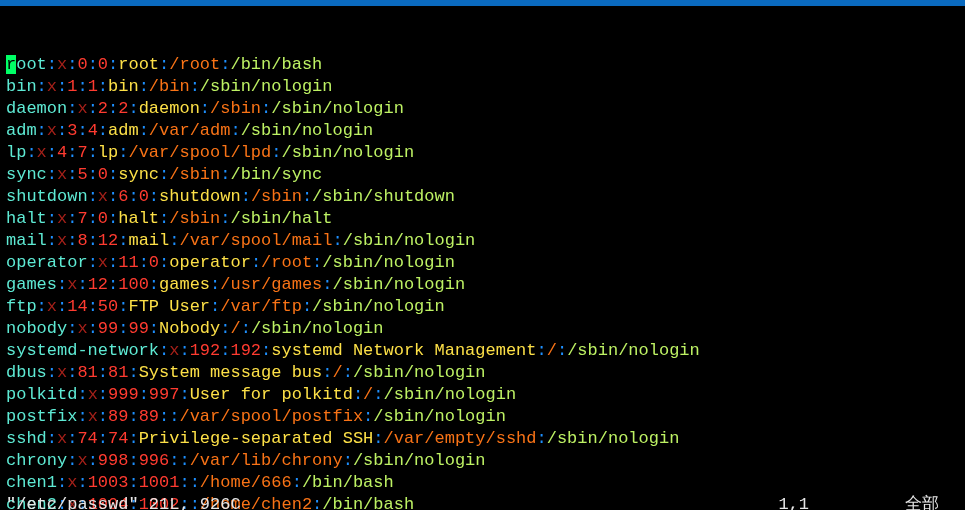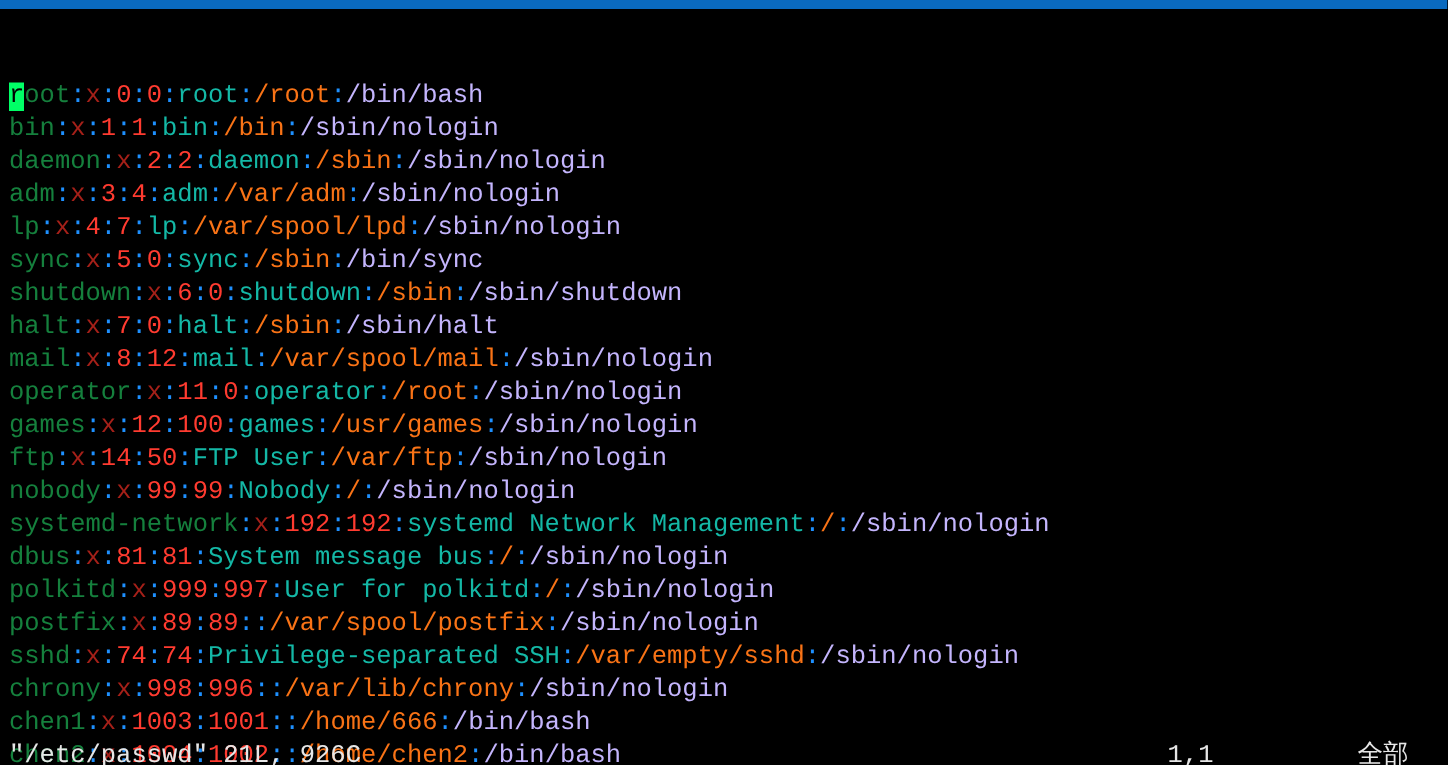"oot" .coffee { color: #15803d -> #5eead4 }
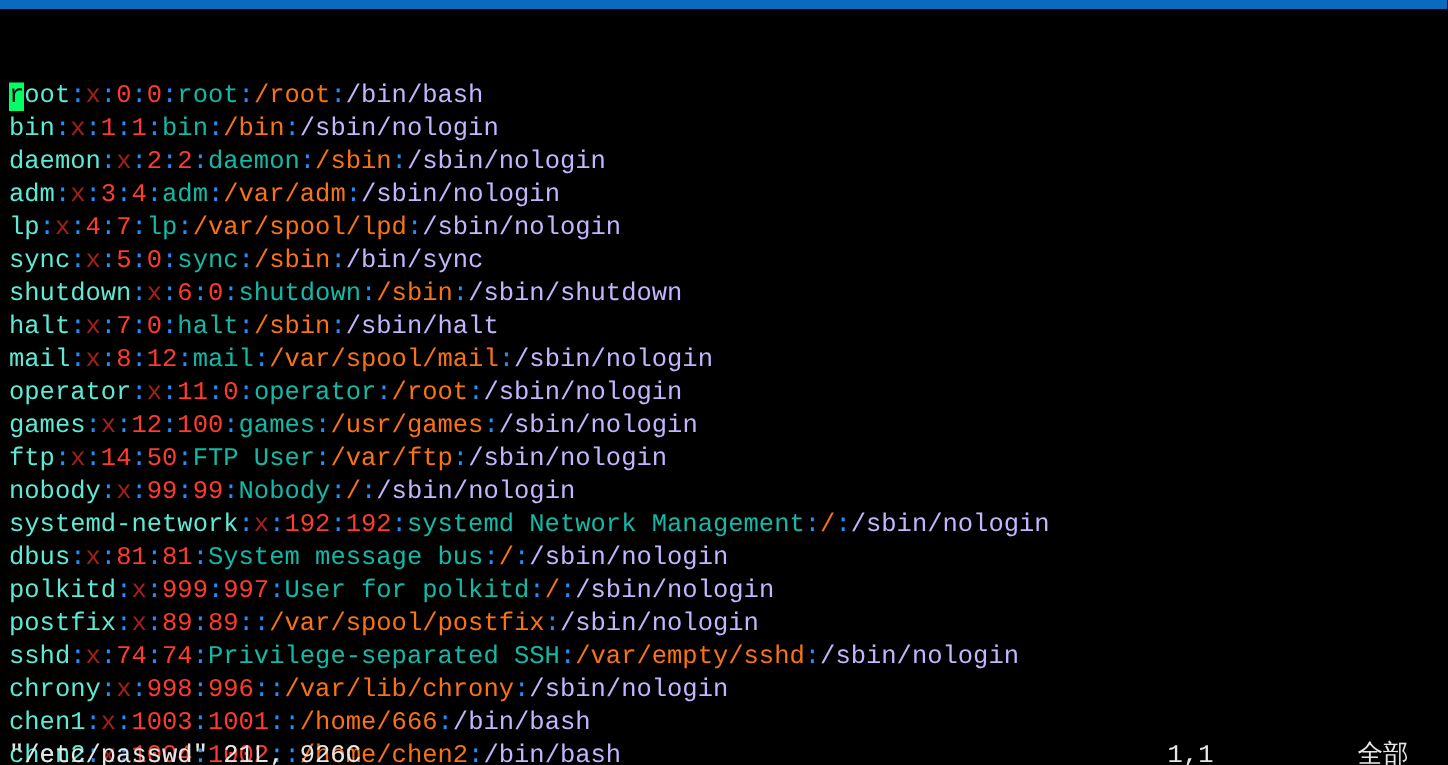"root" .teal { color: #14b8a6 -> #fde047 }
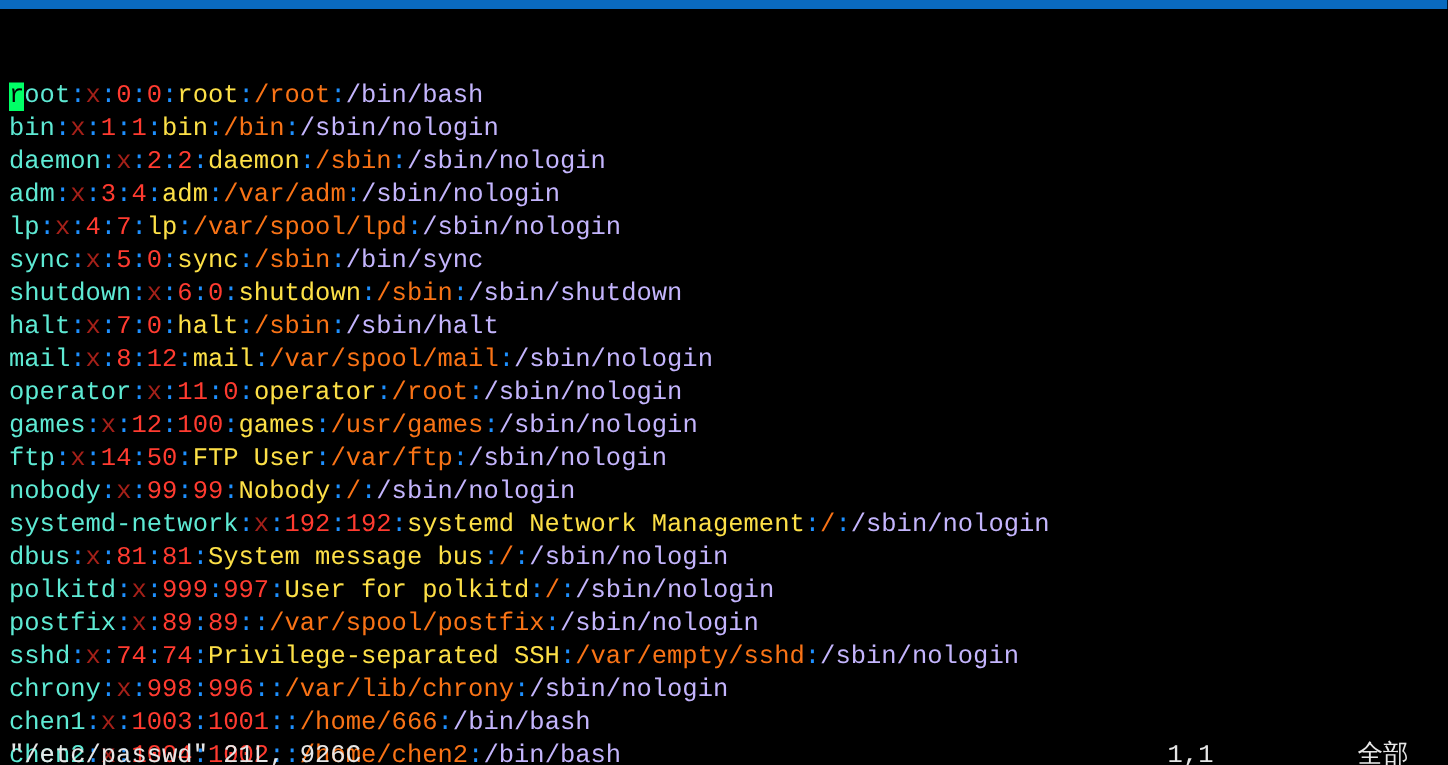"/bin/bash" .yellow { color: #c4b5fd -> #bef264 }
